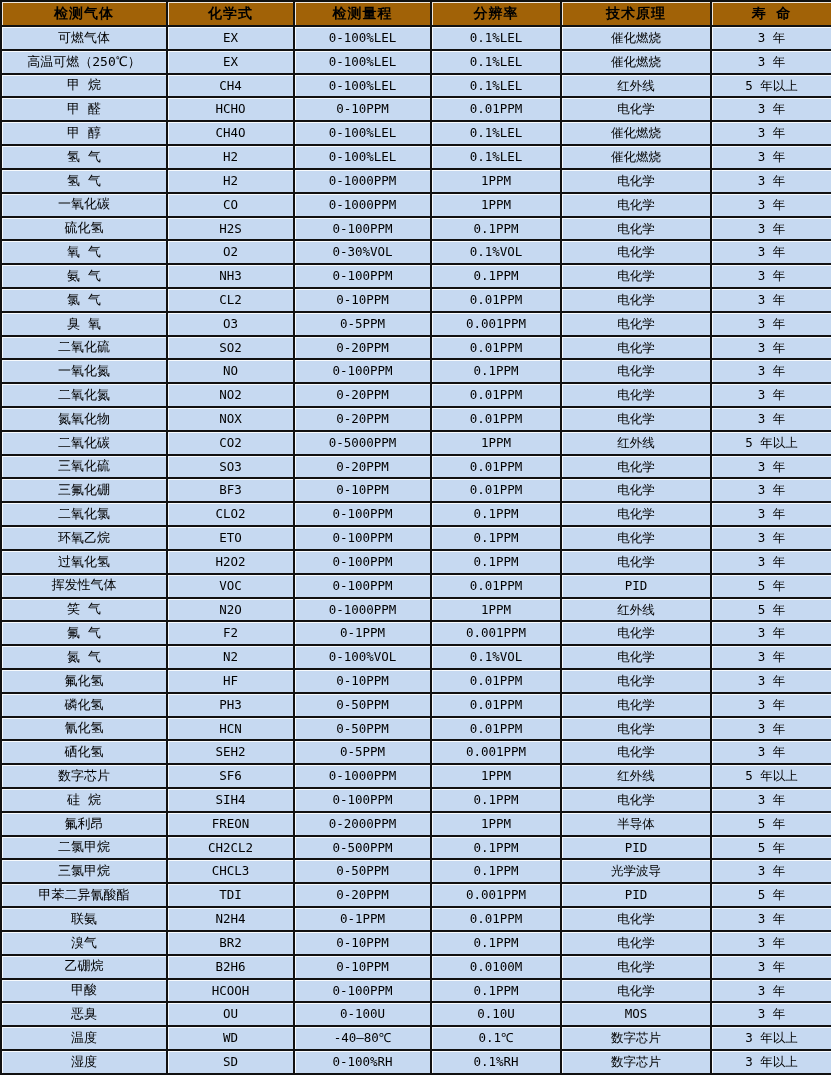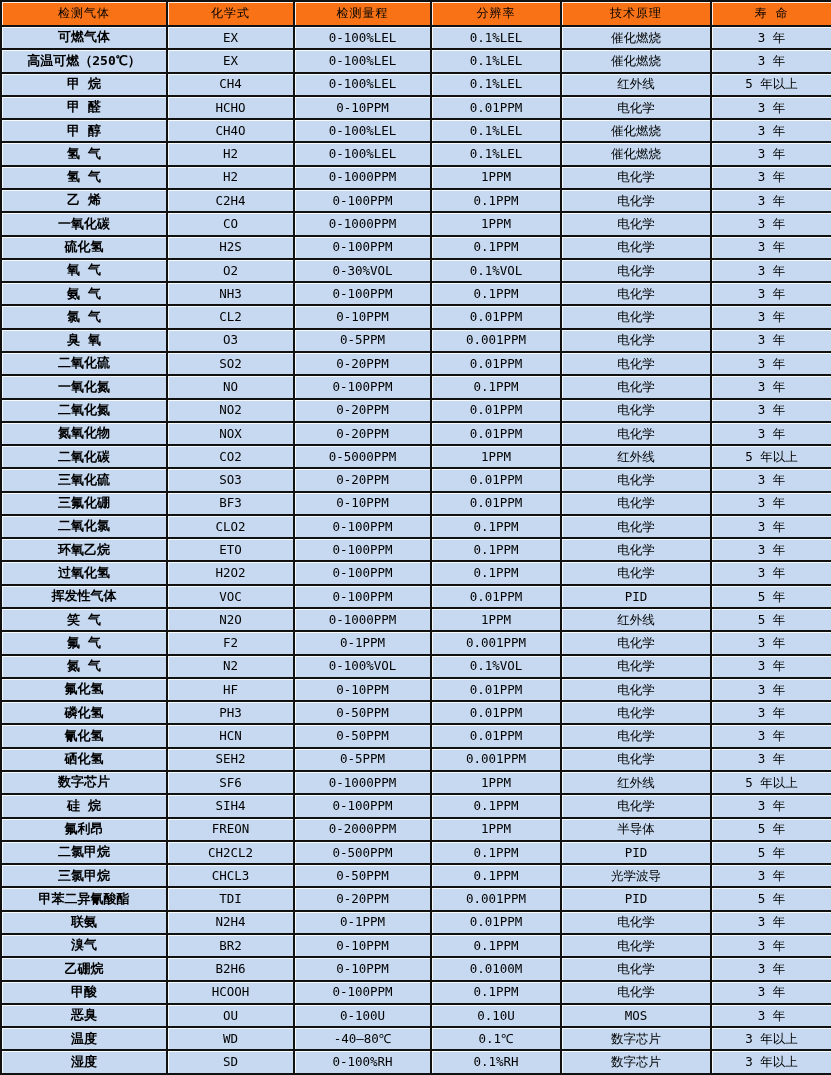"检测气体" .gas-table th { background: #f97316 -> #a16207; font-size: 12px -> 14px; font-weight: normal -> bold }
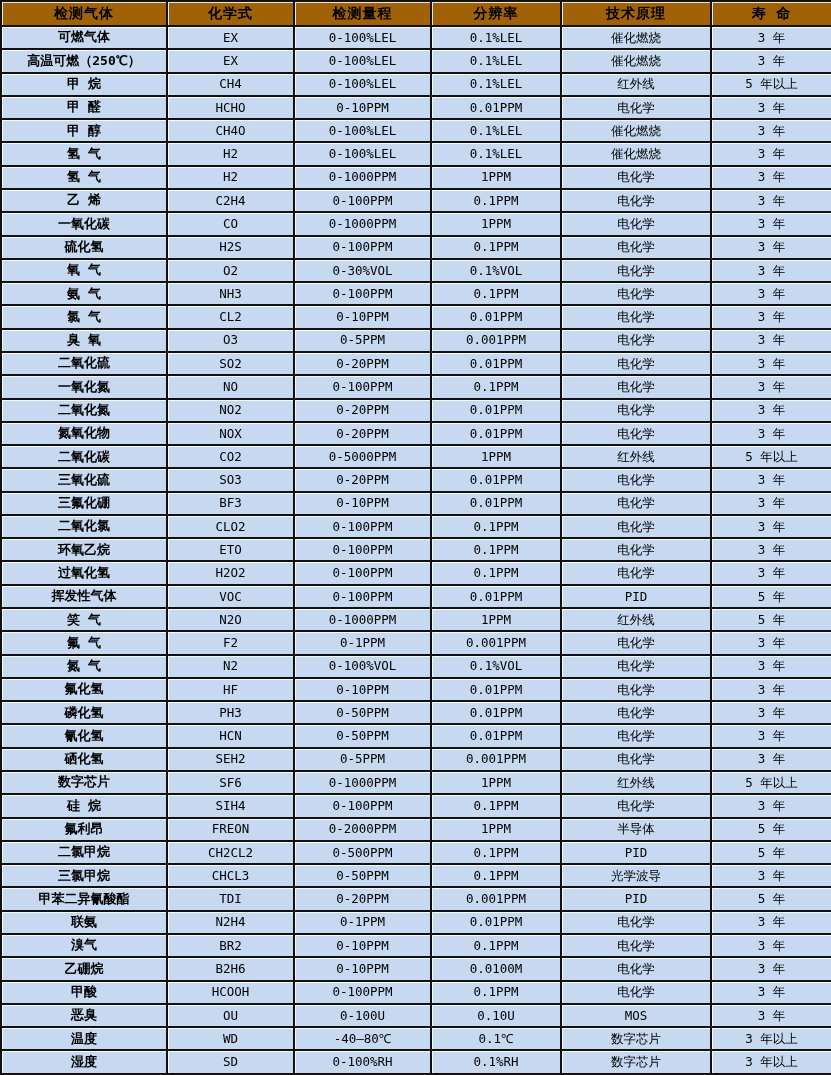"可燃气体" .gas-table td.col-gas { font-weight: bold -> none }
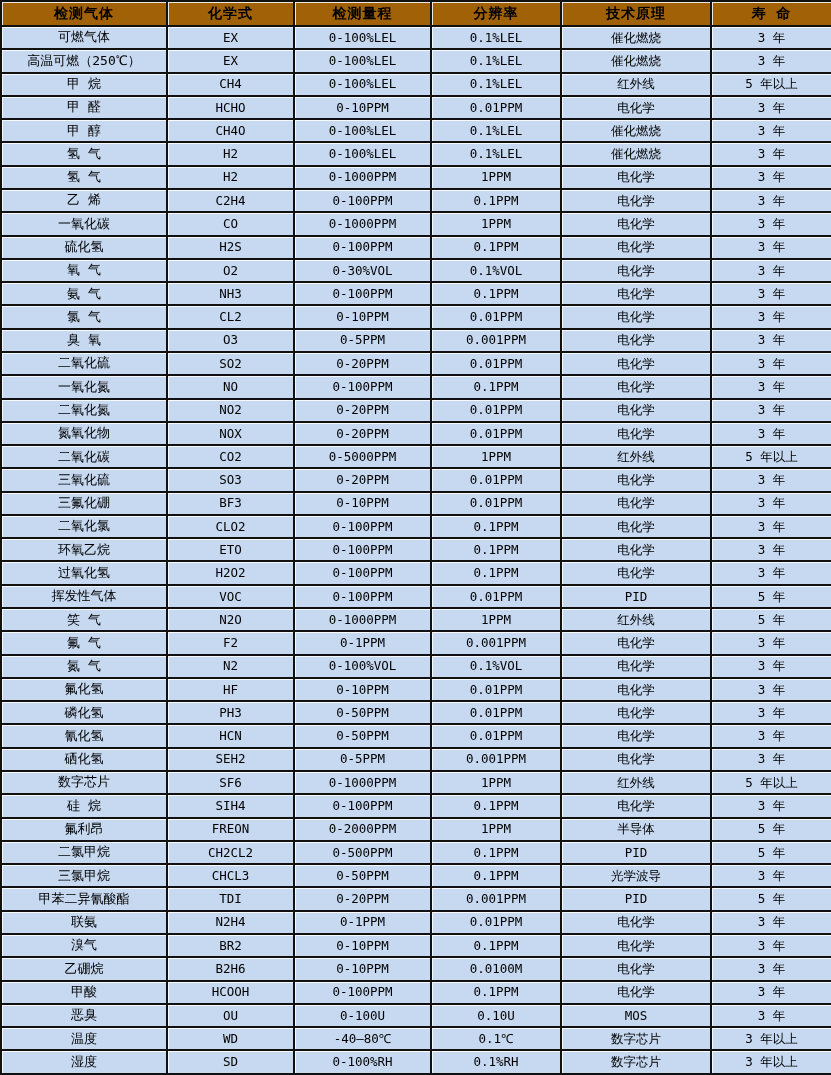"乙 烯" tr { html: <tr> <td>乙 烯</td> <td>C2H4</td> <td>0-100PPM</td> <td>0.1PPM</td> <td>电化学</td> <td>3 年</td> </tr> -> none }
